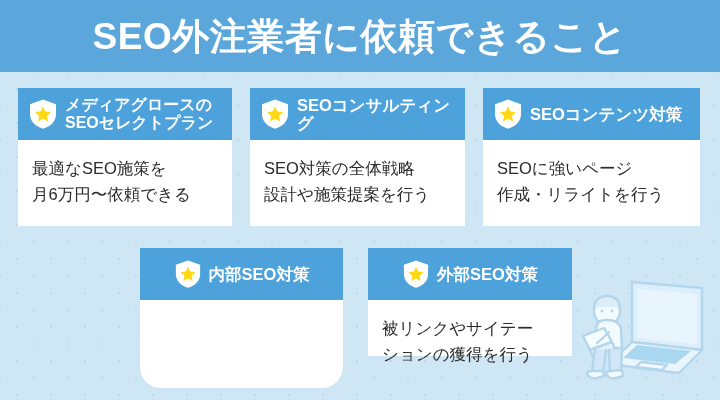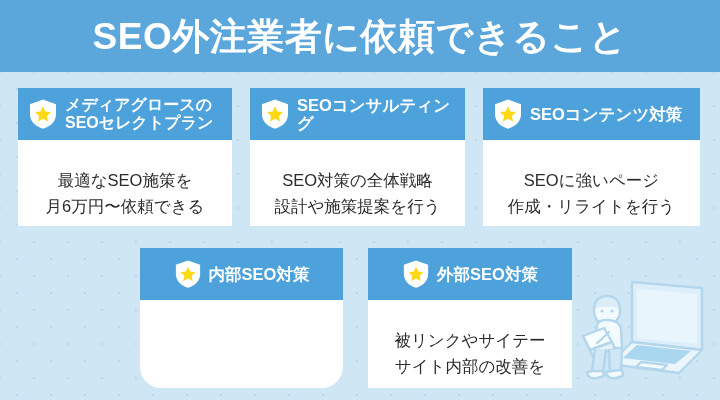"最適なSEO施策を" .card-body { padding: 28px 14px 0 14px -> 16px 14px 0 14px; text-align: center -> none }
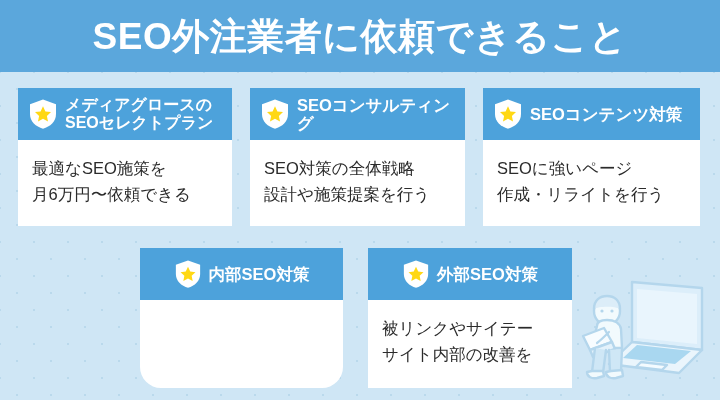"外部SEO対策" #card5 { height: 140px -> 108px }
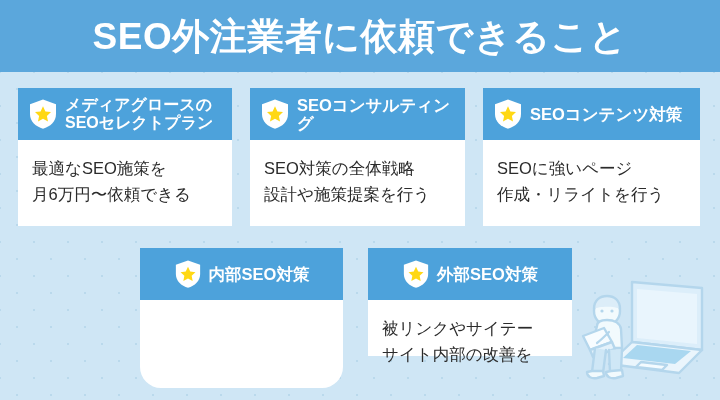"被リンクやサイテー" div.card-body { text: サイト内部の改善を -> ションの獲得を行う }
